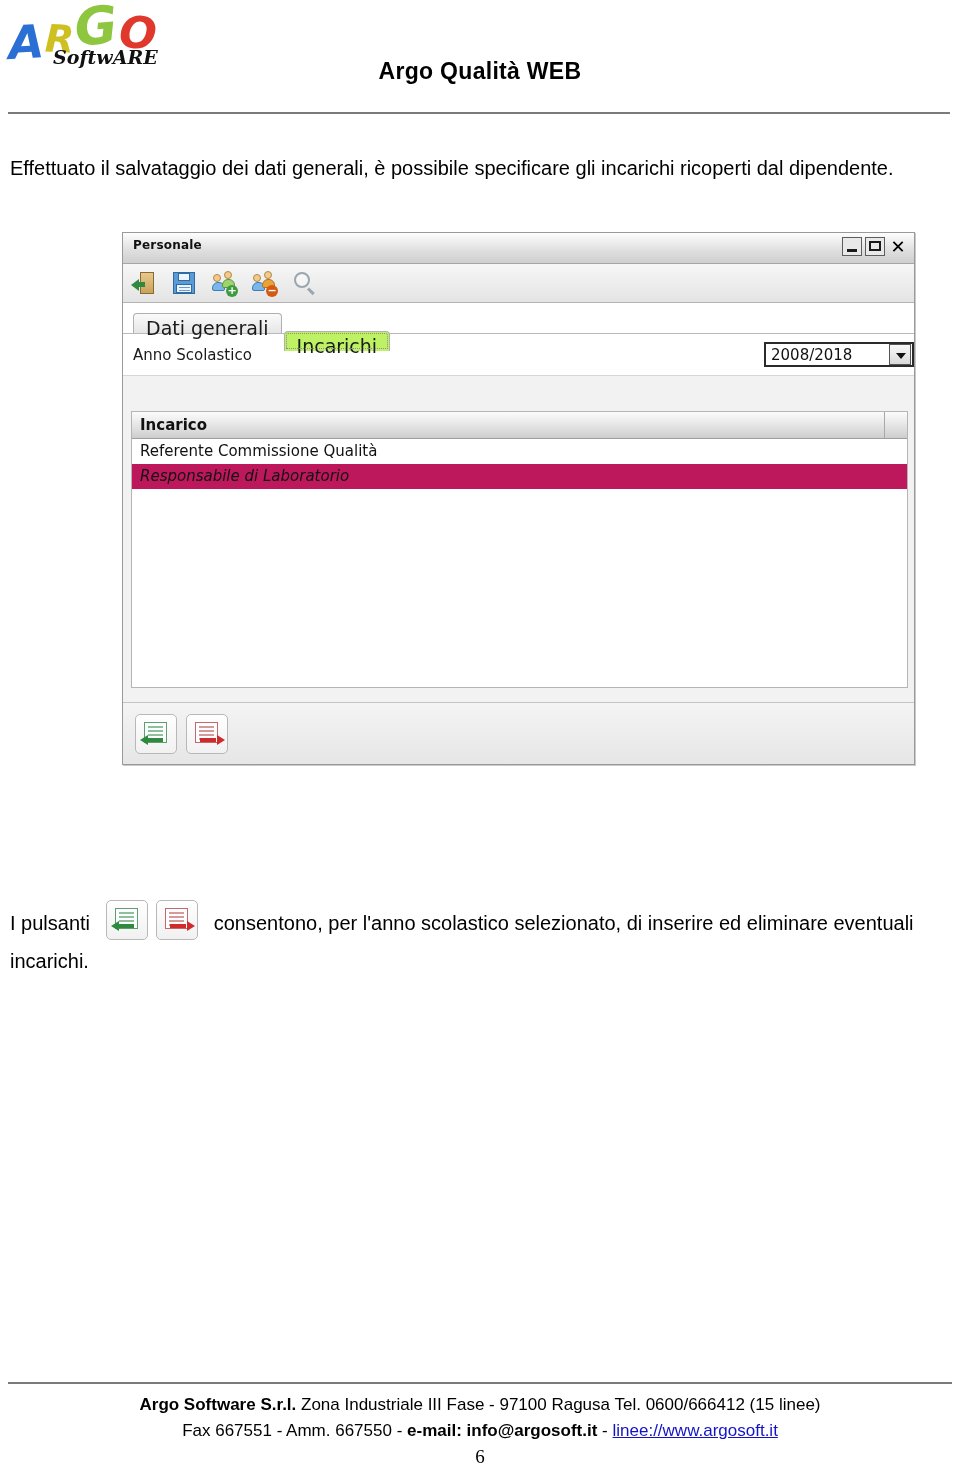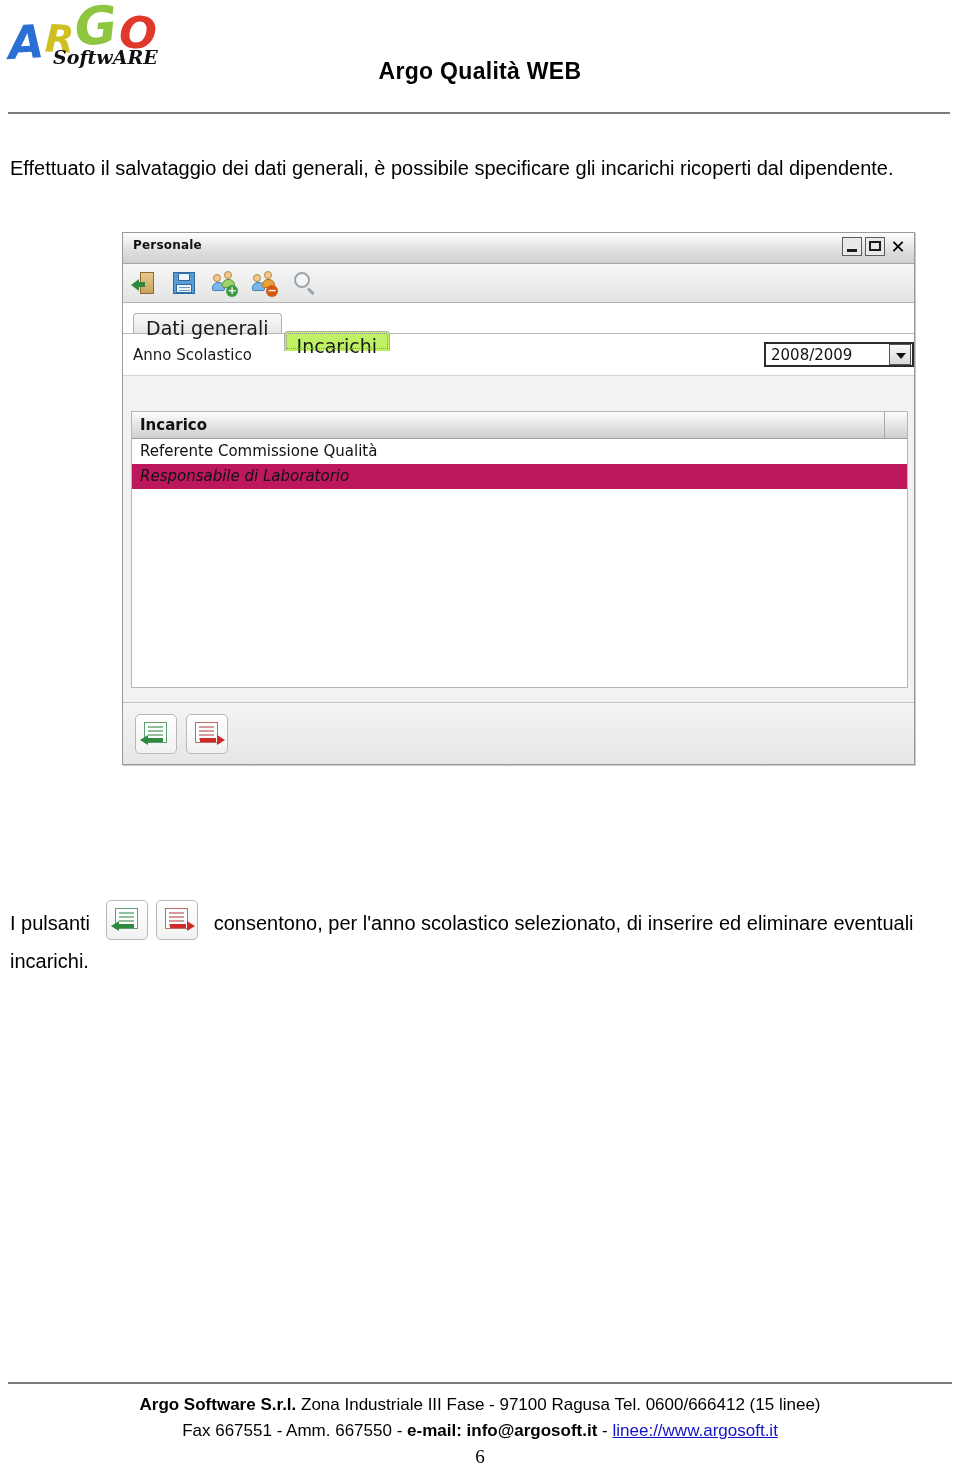"2008/2009" span.combo-value { text: 2008/2009 -> 2008/2018 }
